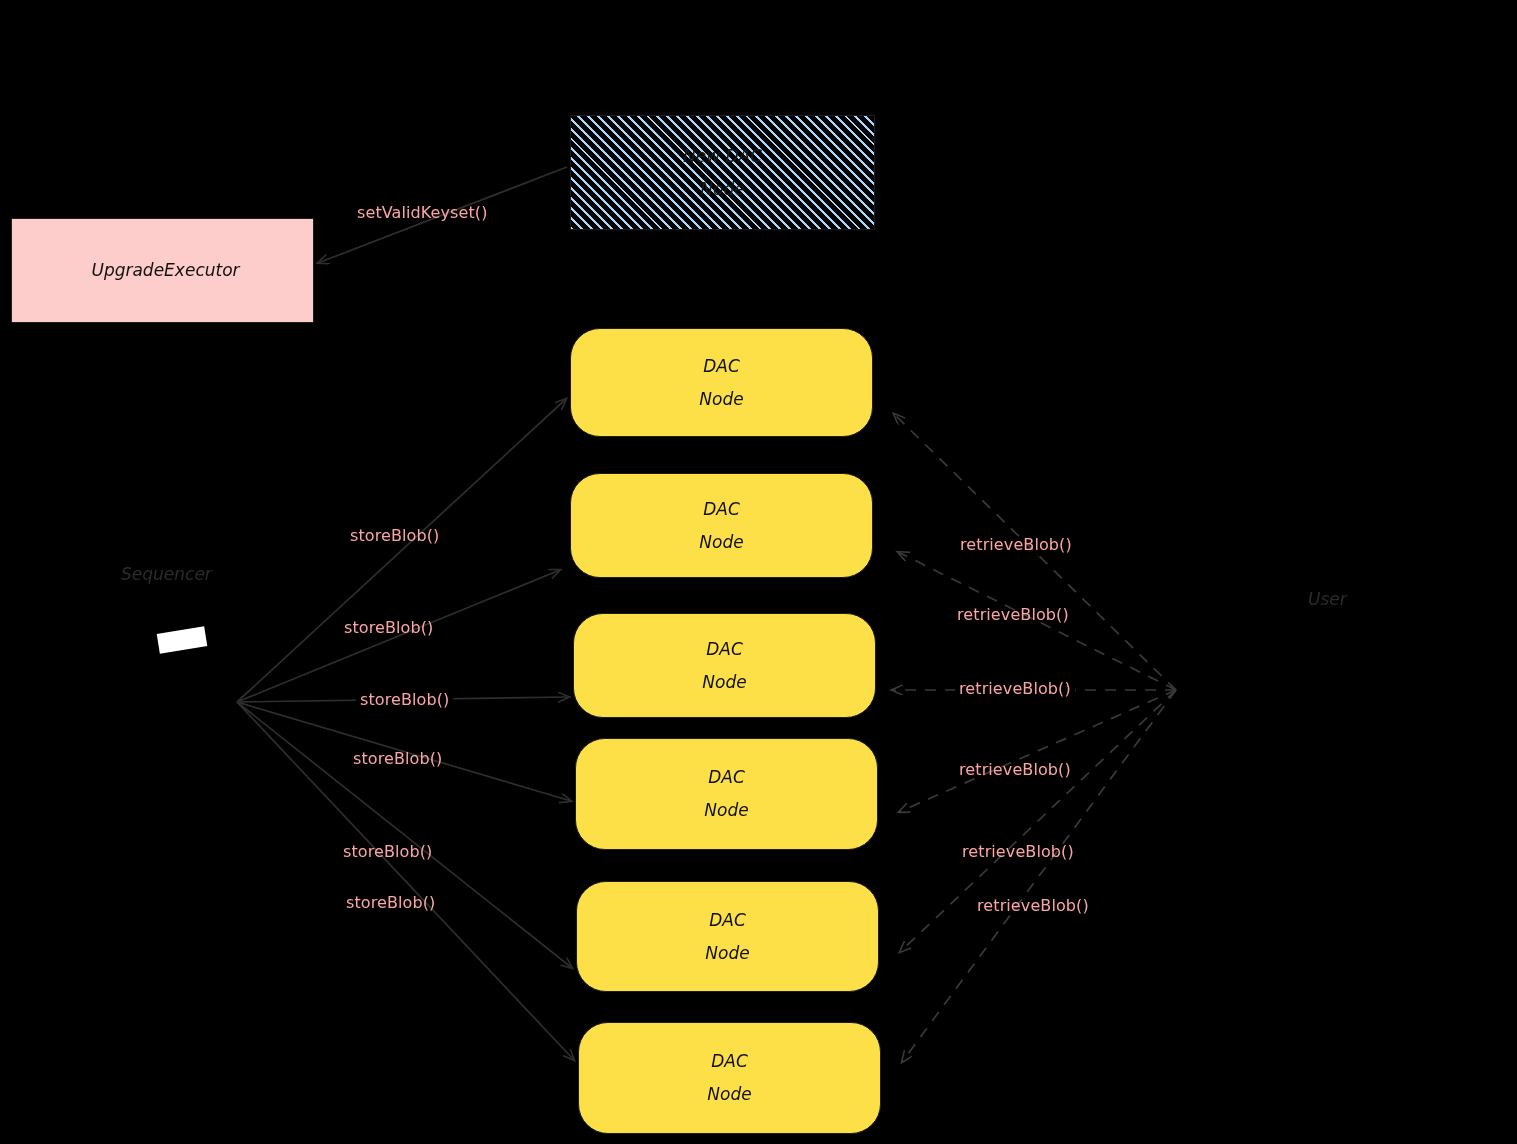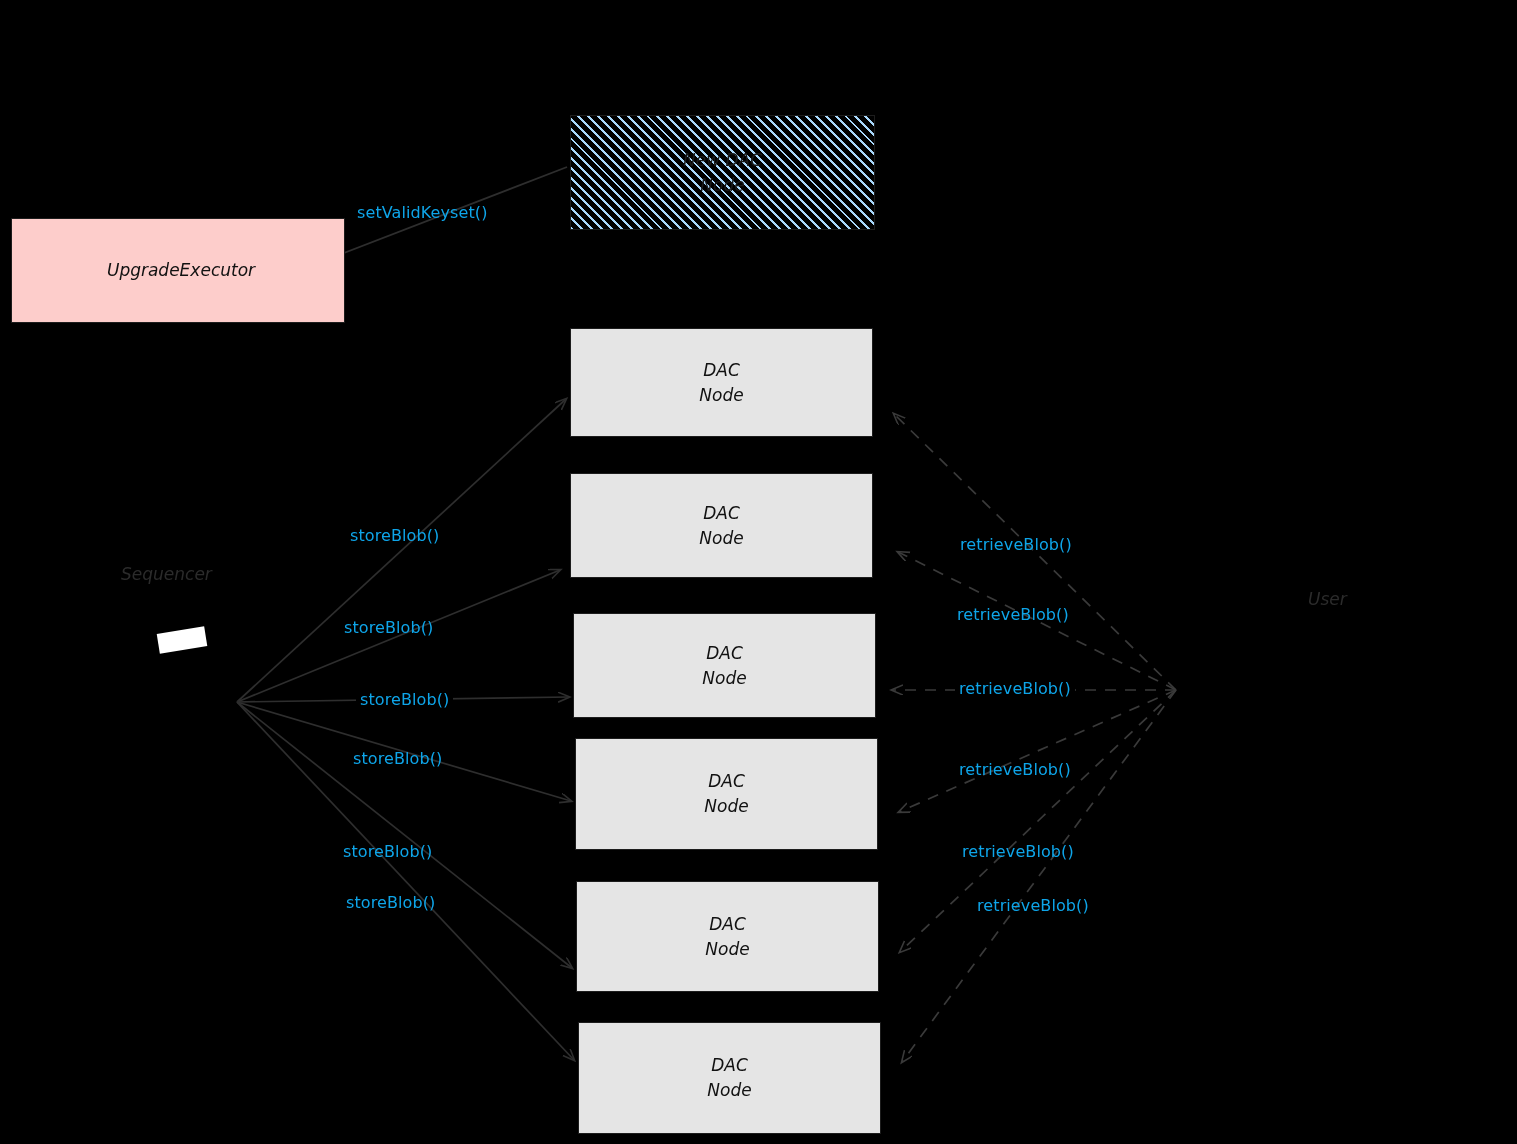"New DAC" .box .box-label { line-height: 25px -> 33px }
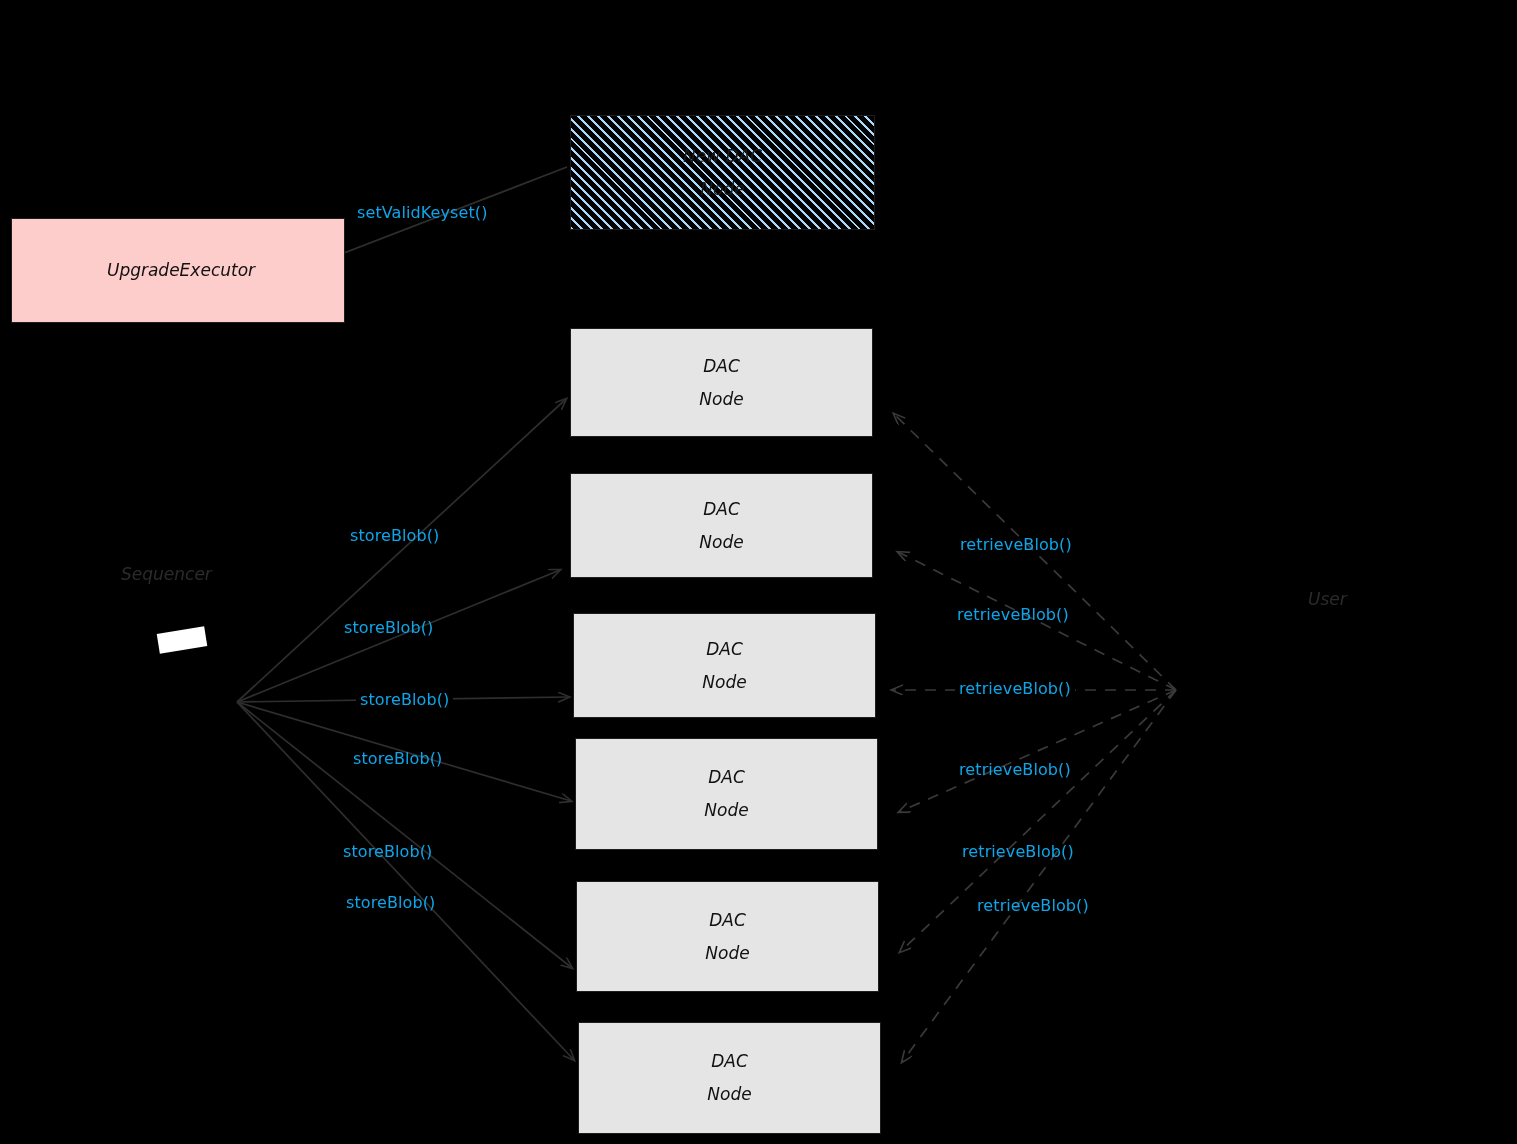"setValidKeyset()" .edge-label { color: #0ea5e9 -> #fca5a5 }
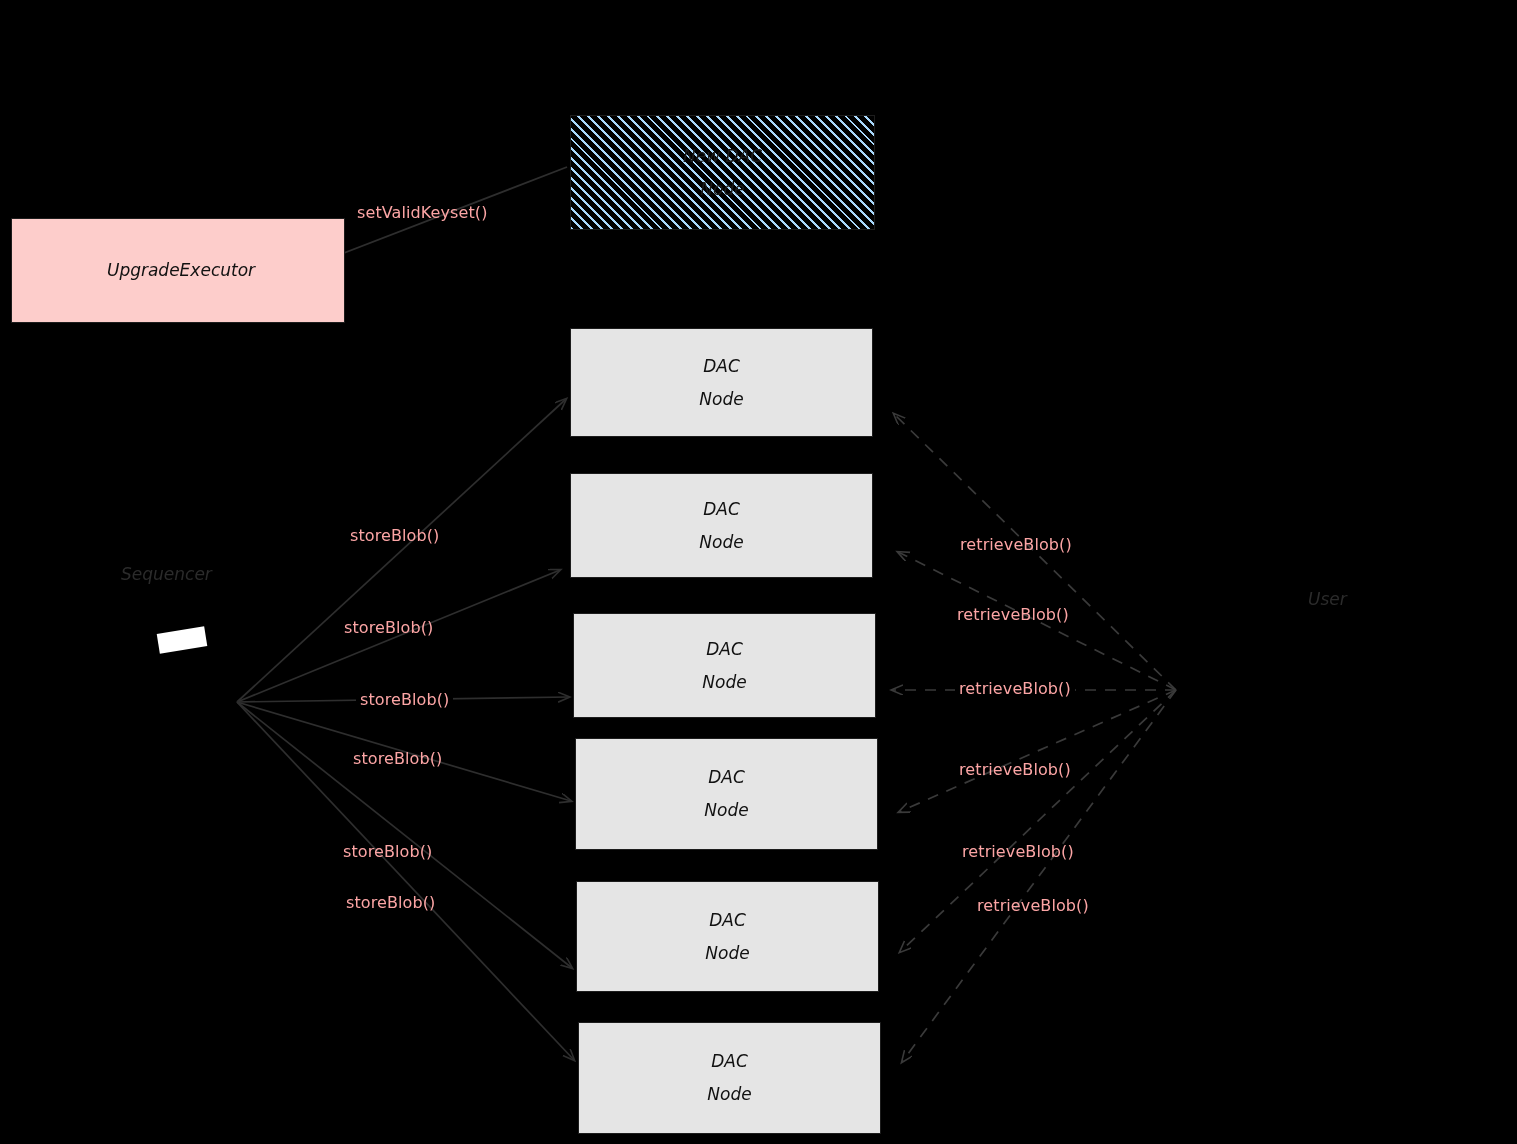"UpgradeExecutor" div.box { width: 334px -> 303px }
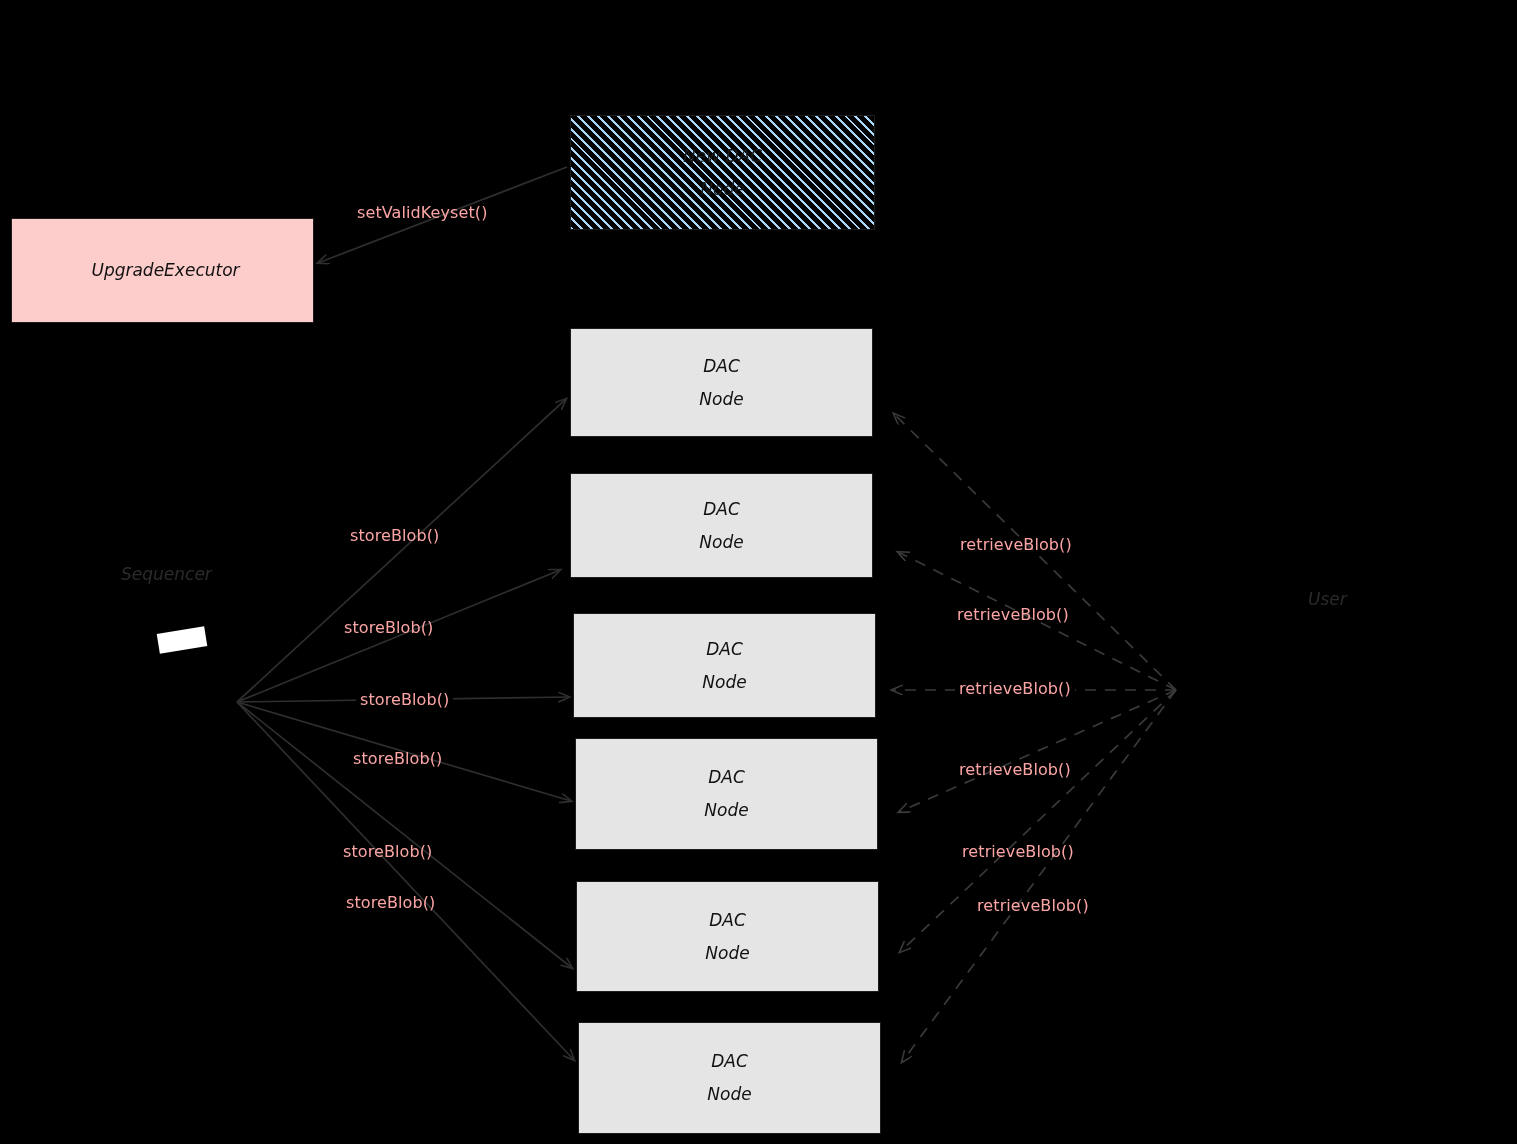"DAC" .box-dac { background: #e5e5e5 -> #fde047; border-radius: none -> 30px }
